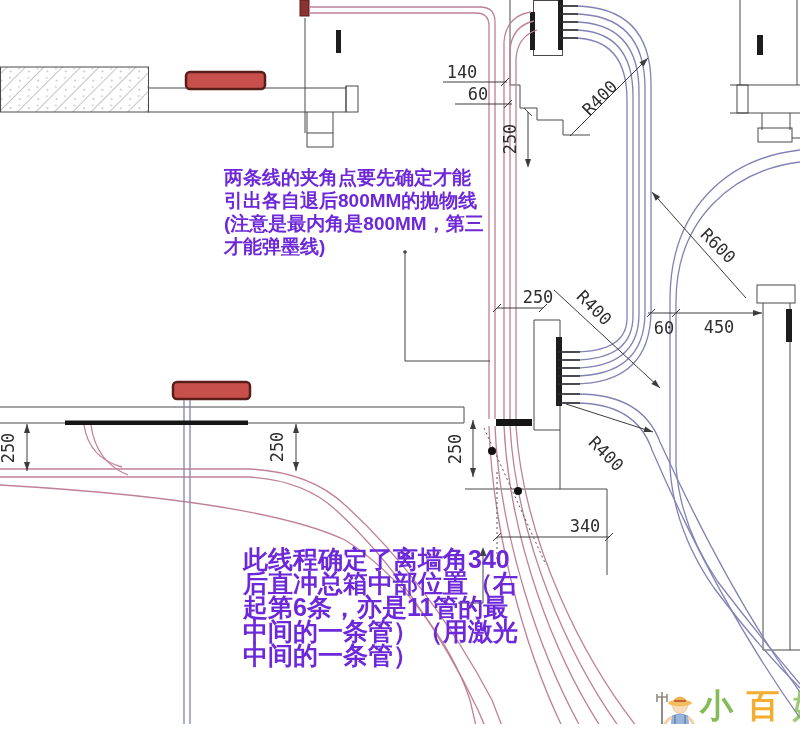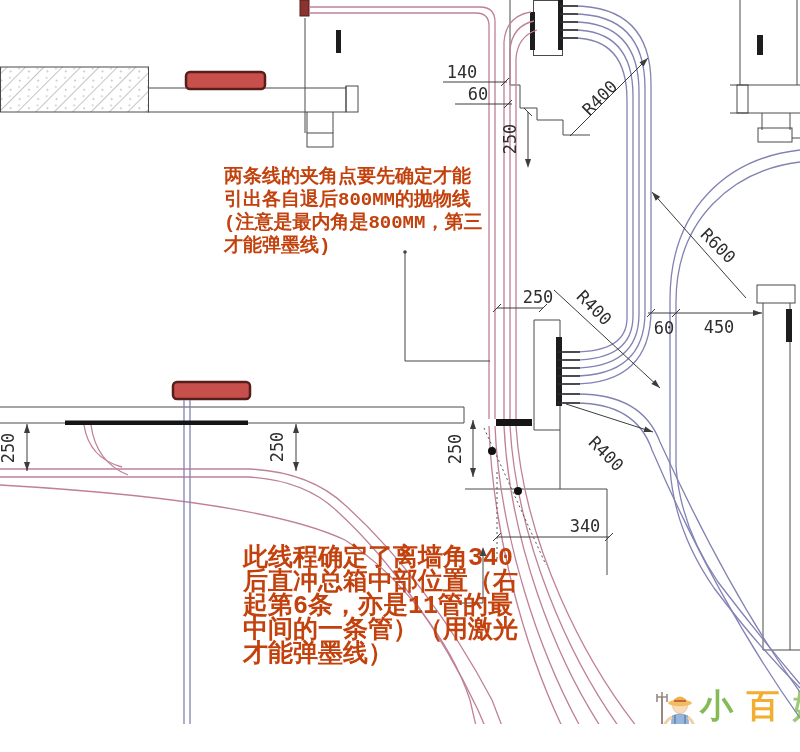"两条线的夹角点要先确定才能" .note { color: #c2410c -> #6d28d9; font-family: Liberation Mono, monospace -> Liberation Sans, sans-serif }
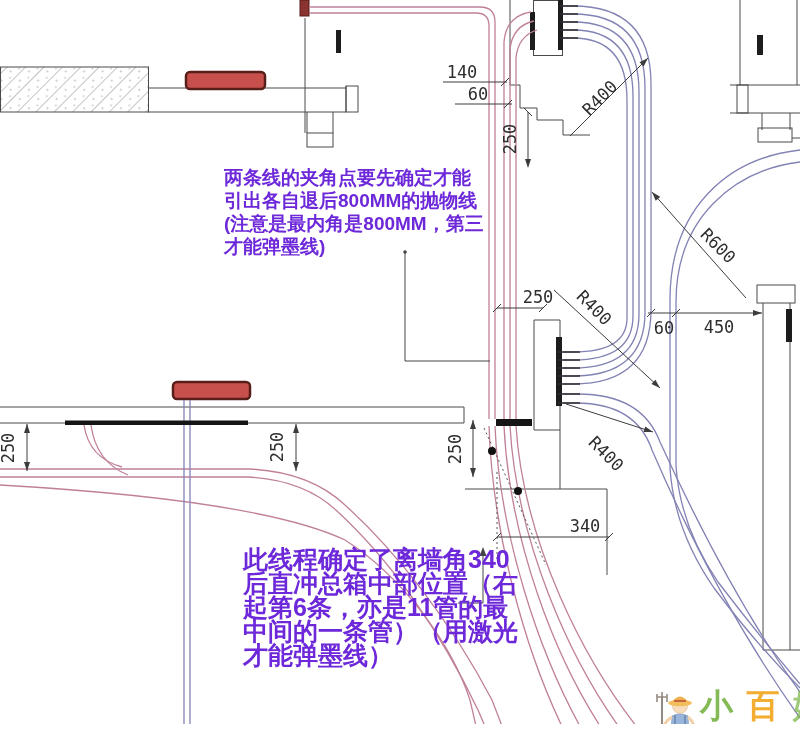"才能弹墨线）" div.ln { text: 才能弹墨线 -> 中间的一条管 }
